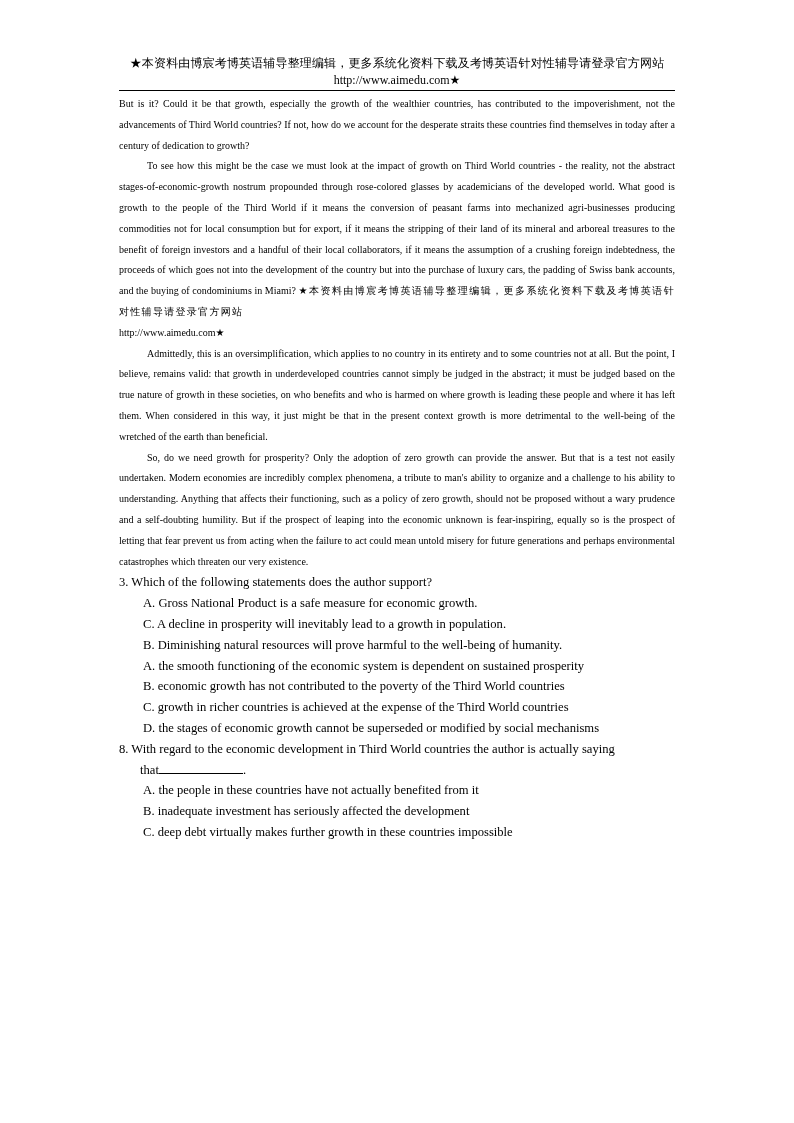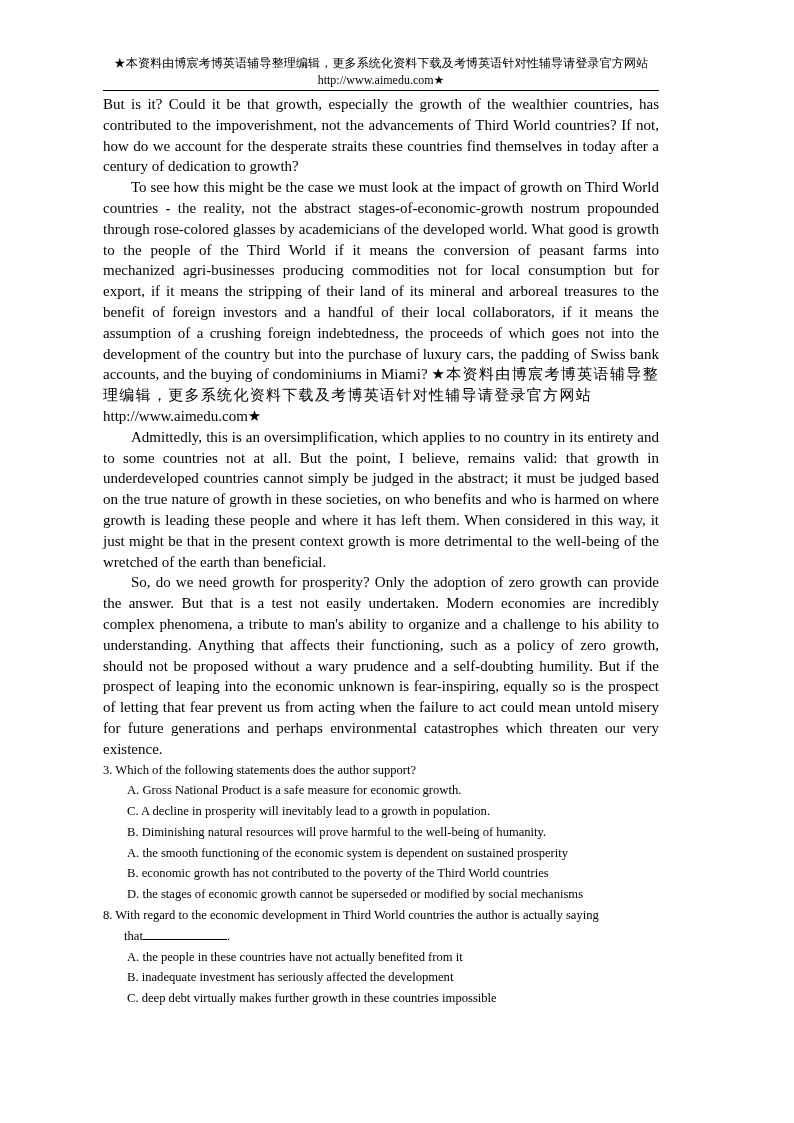"★本资料由博宸考博英语辅导整理编辑，更多系统化资料下载及考博英语针对性辅导请登录" .page { left: 103px -> 119px }
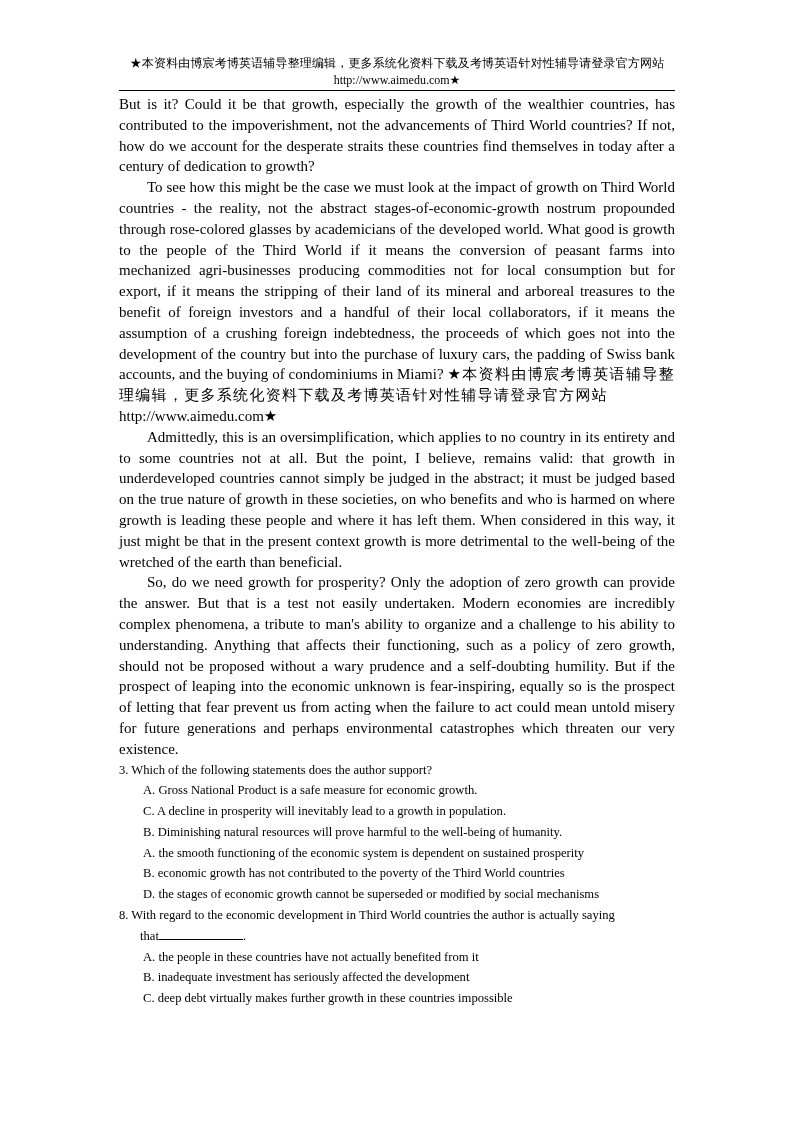"But is it? Could it" .para { font-size: 15px -> 10px }
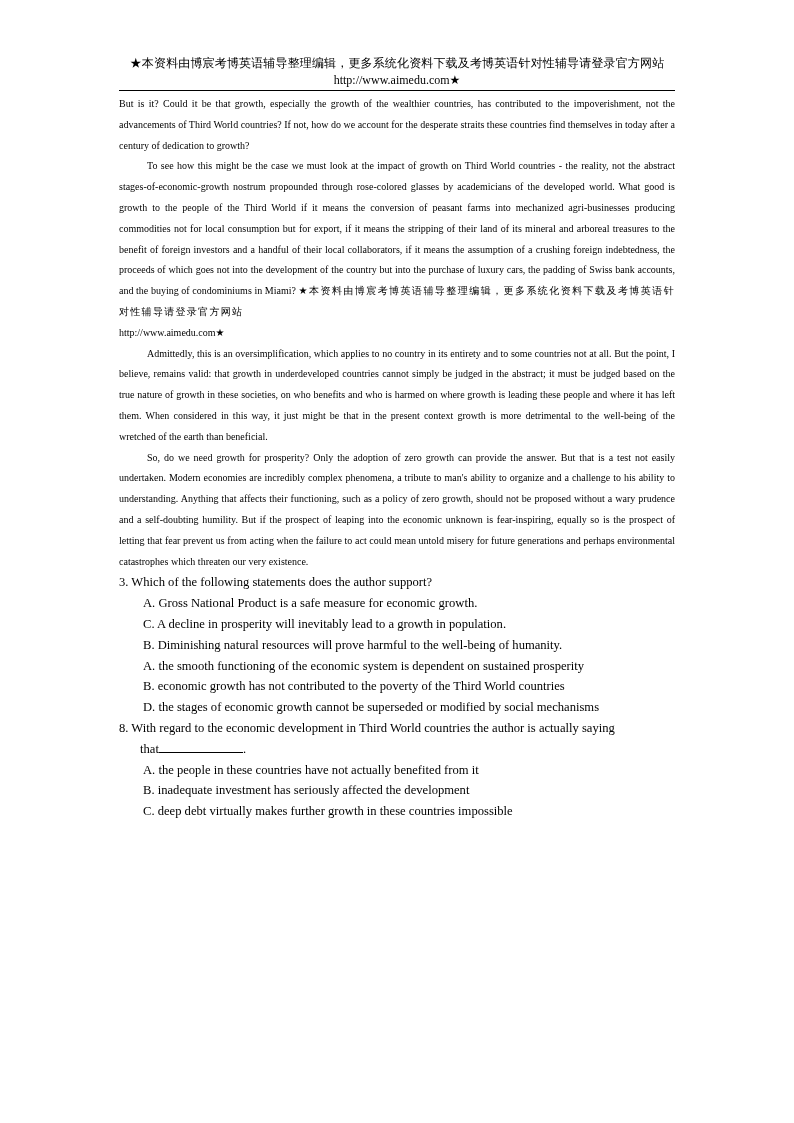"C. growth in richer countries" p.option { html: none -> <p>C. growth in richer countries is achieved at the expense of the Third World countries</p> }
